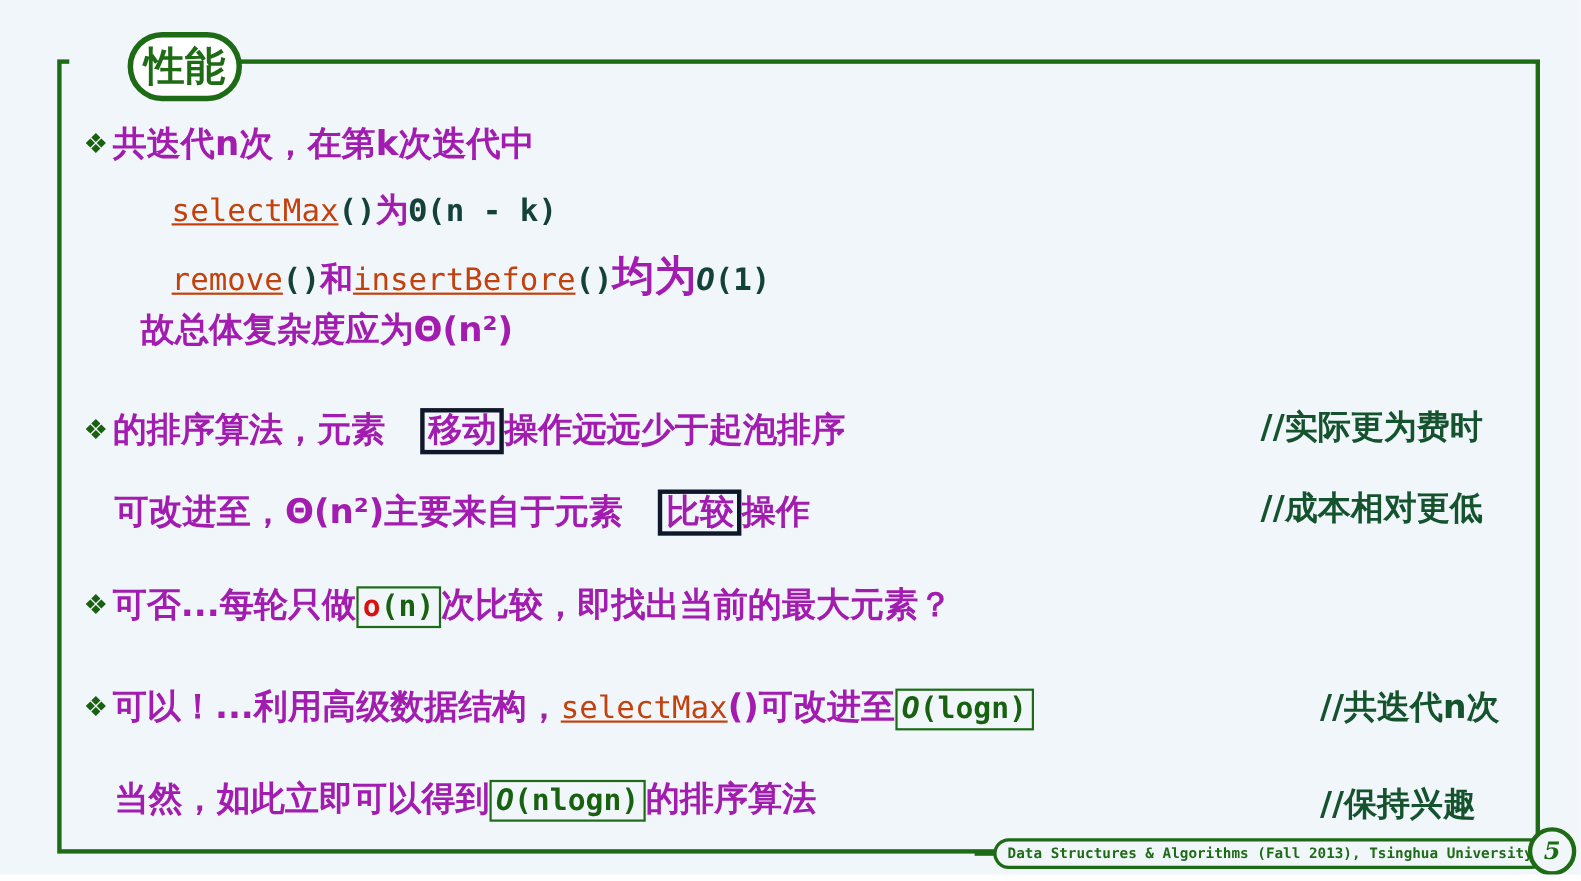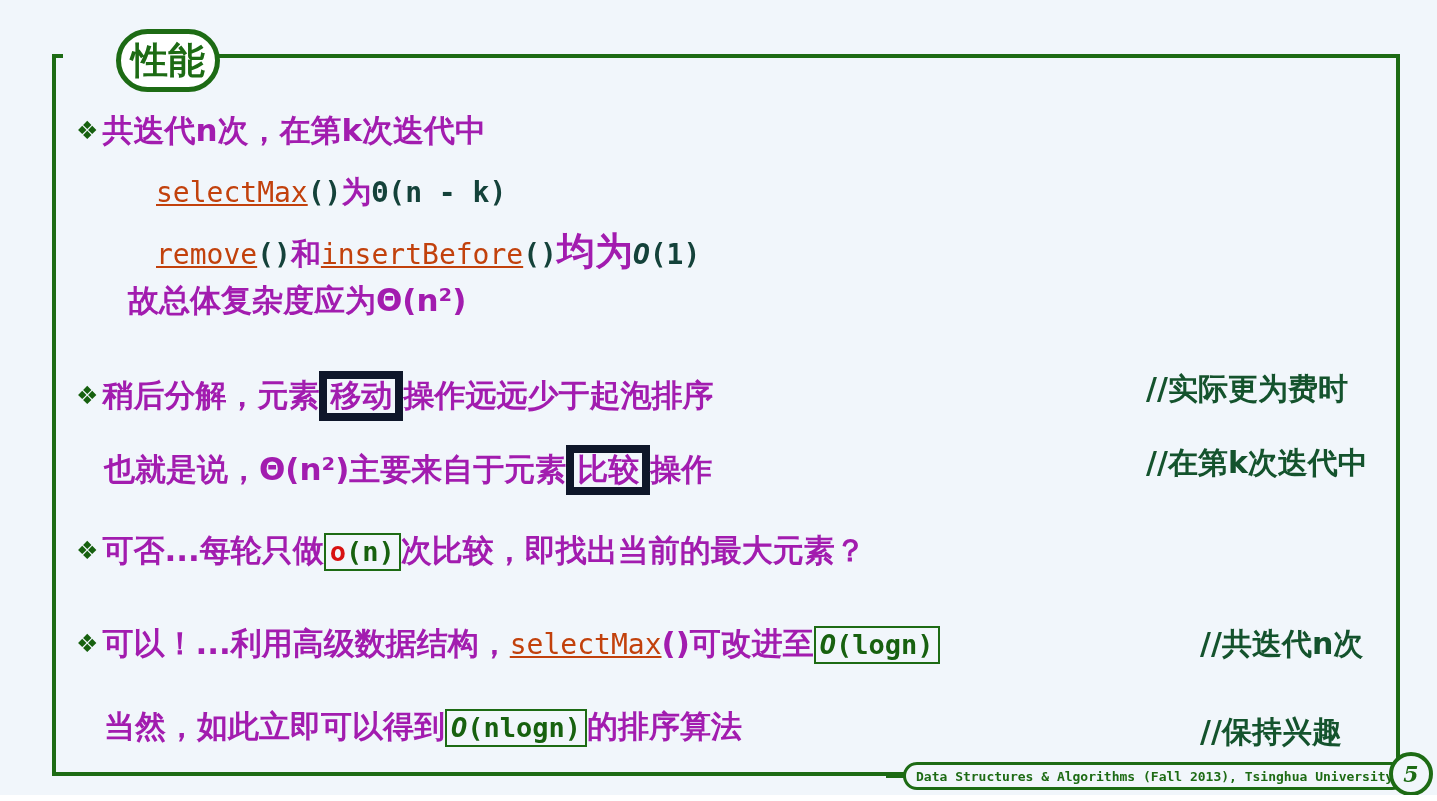"稍后分解，元素" span.cn { text: 稍后分解 -> 的排序算法 }
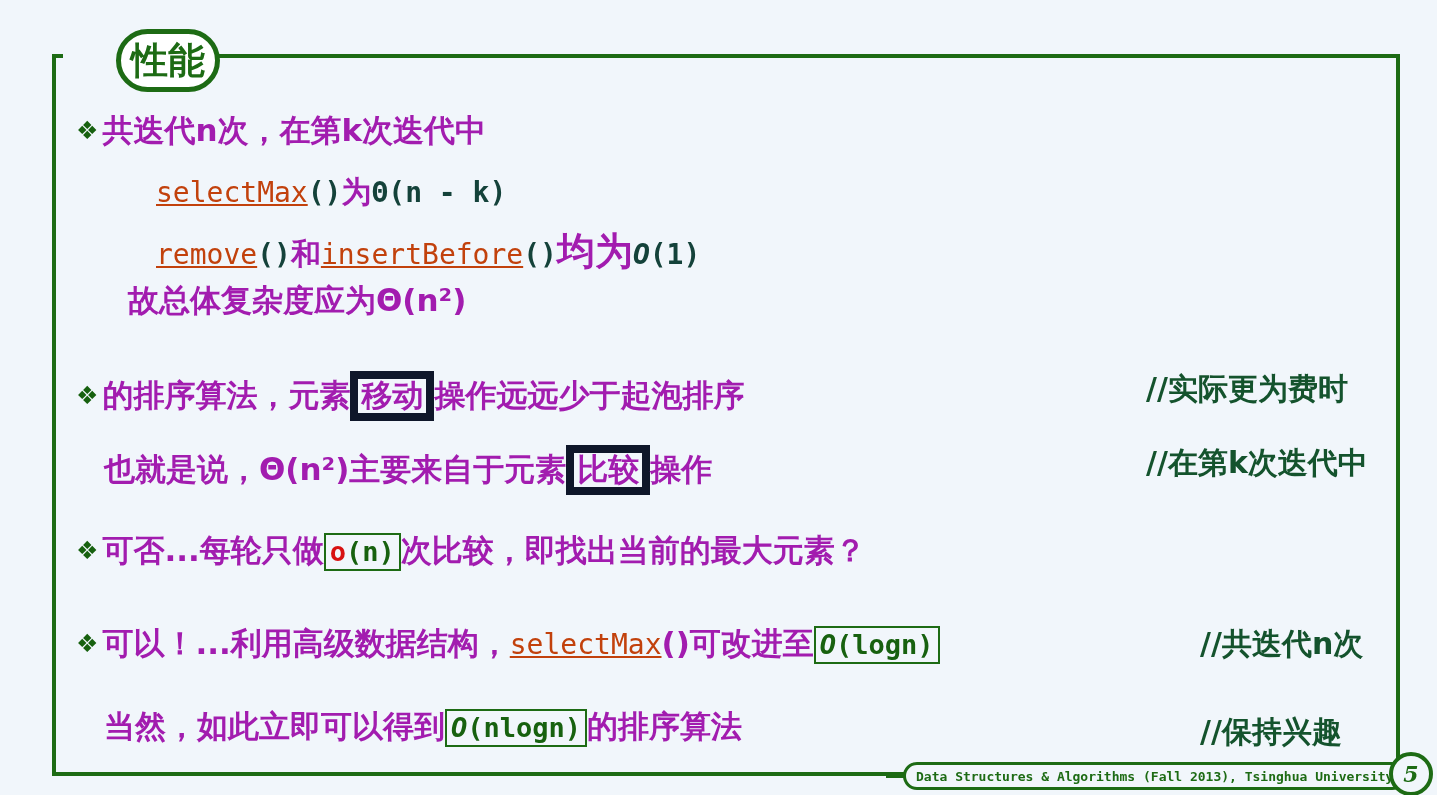"移动" .box { border: 8px solid #0f172a -> 4px solid #0f172a; margin-left: none -> 32px }
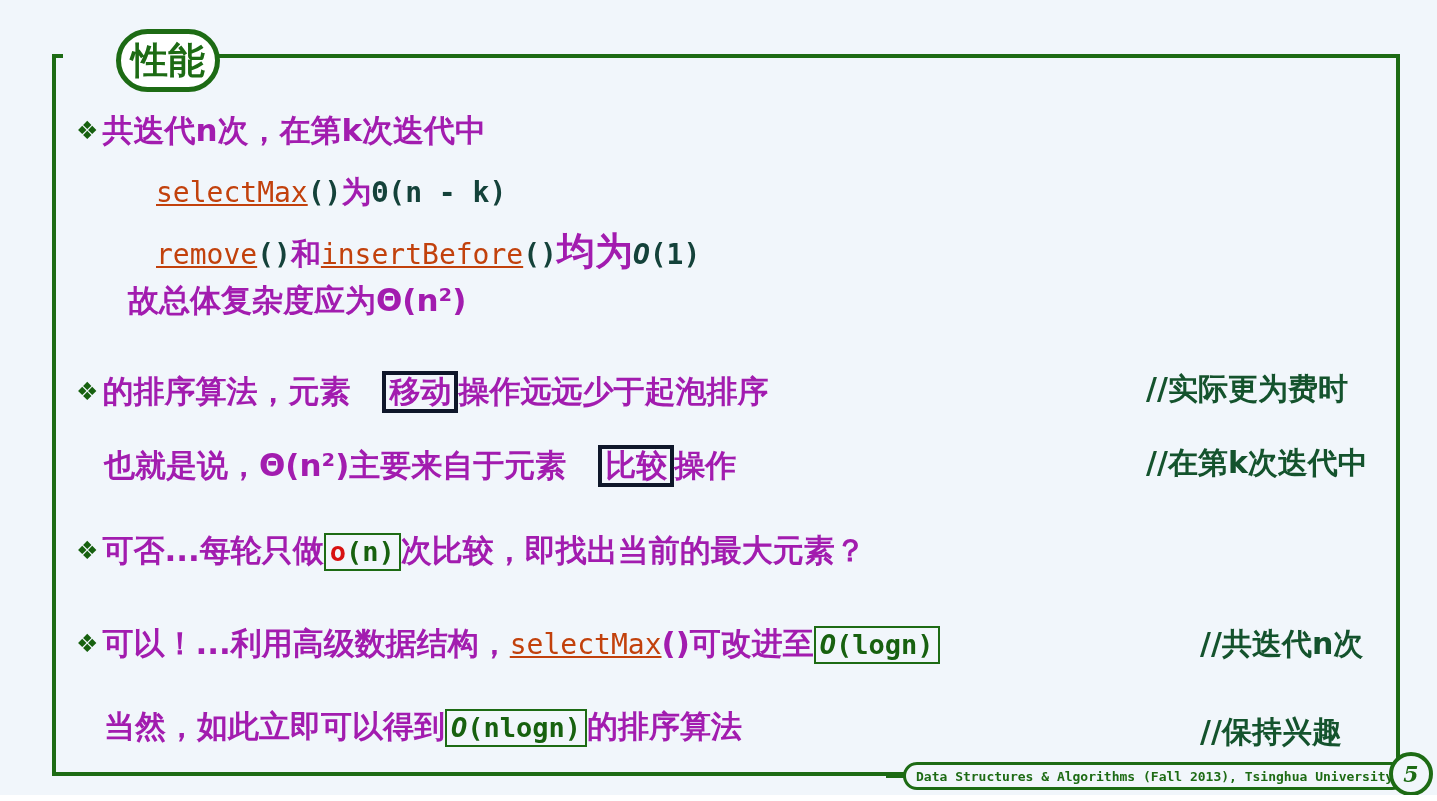"也就是说，Θ(n²)主要来自于元素" span.cn { text: 也就是说 -> 可改进至 }
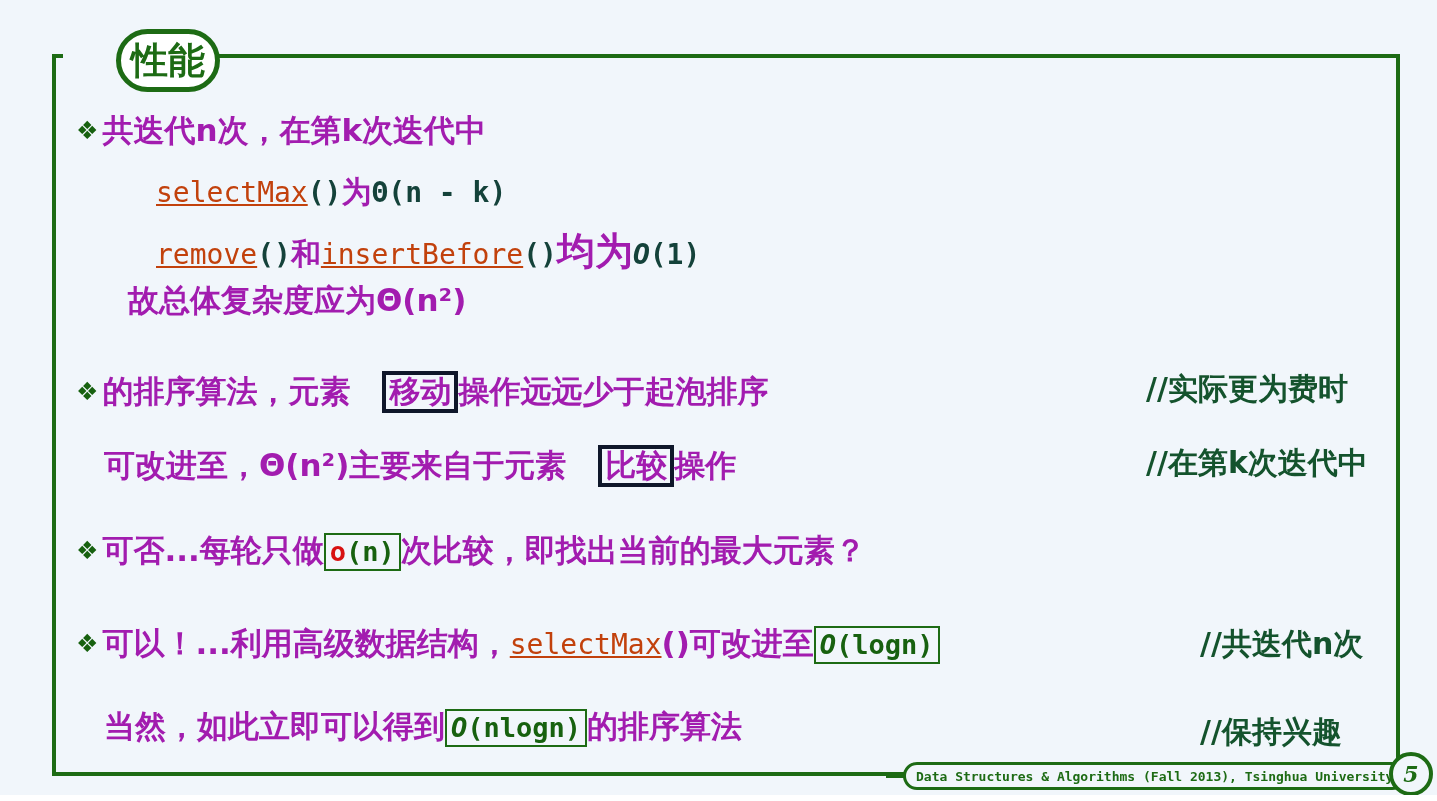"//在第k次迭代中" div.comment { text: //在第k次迭代中 -> //成本相对更低 }
